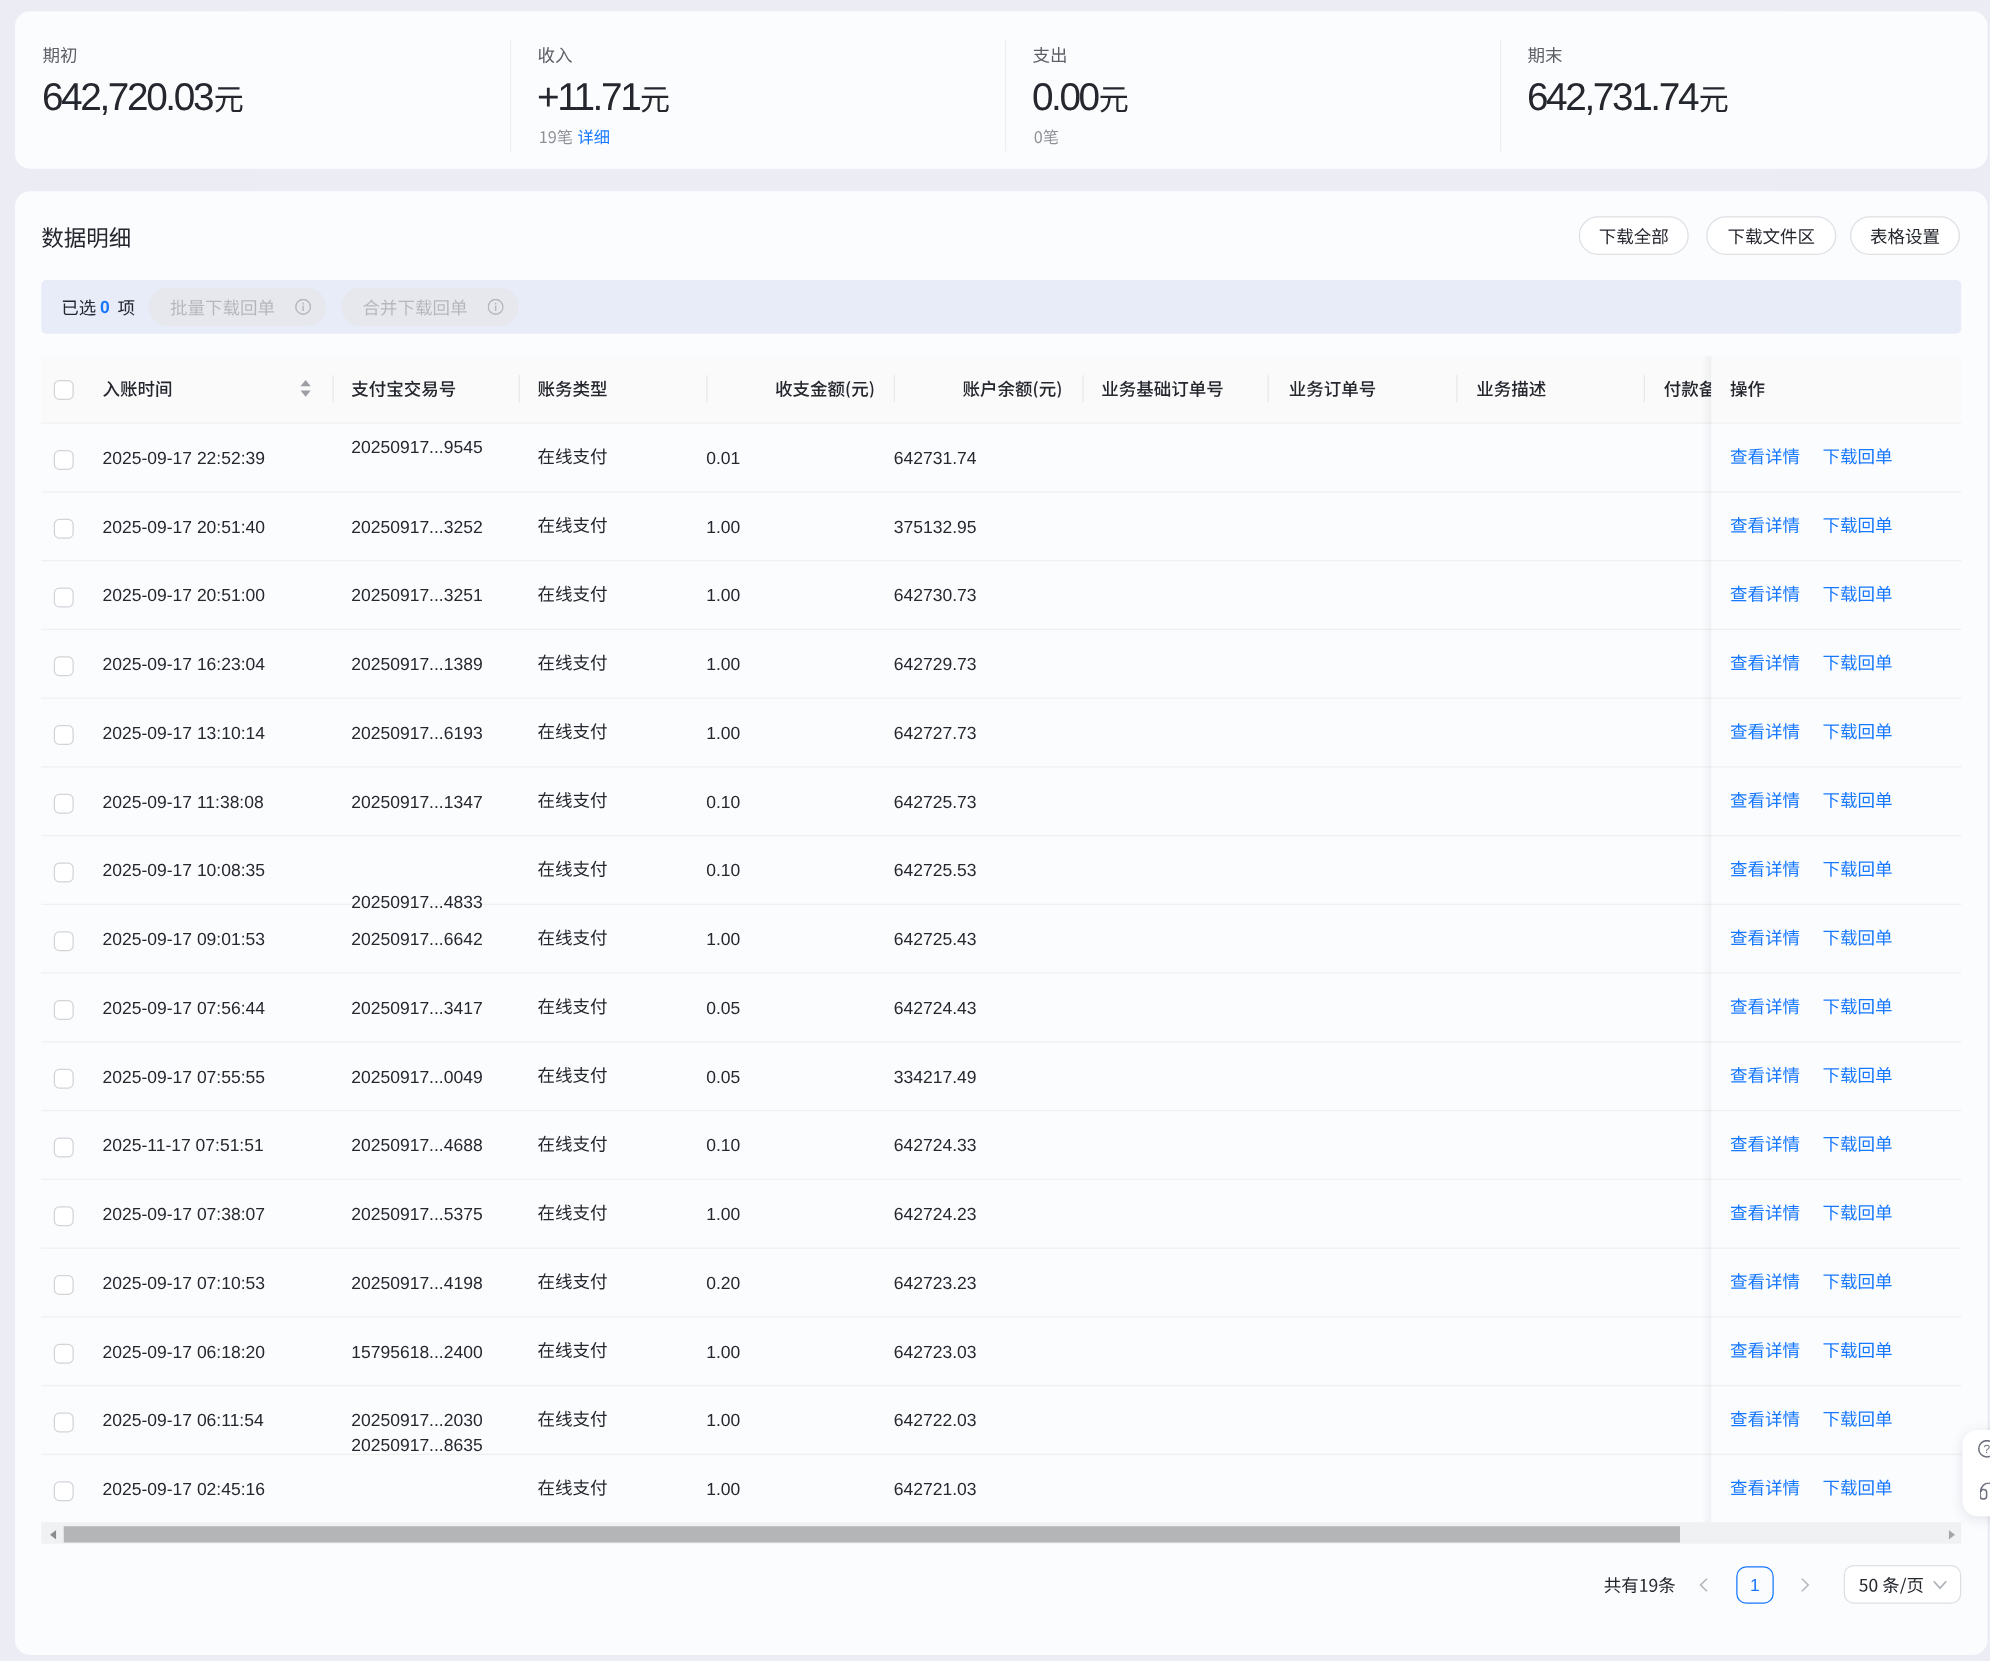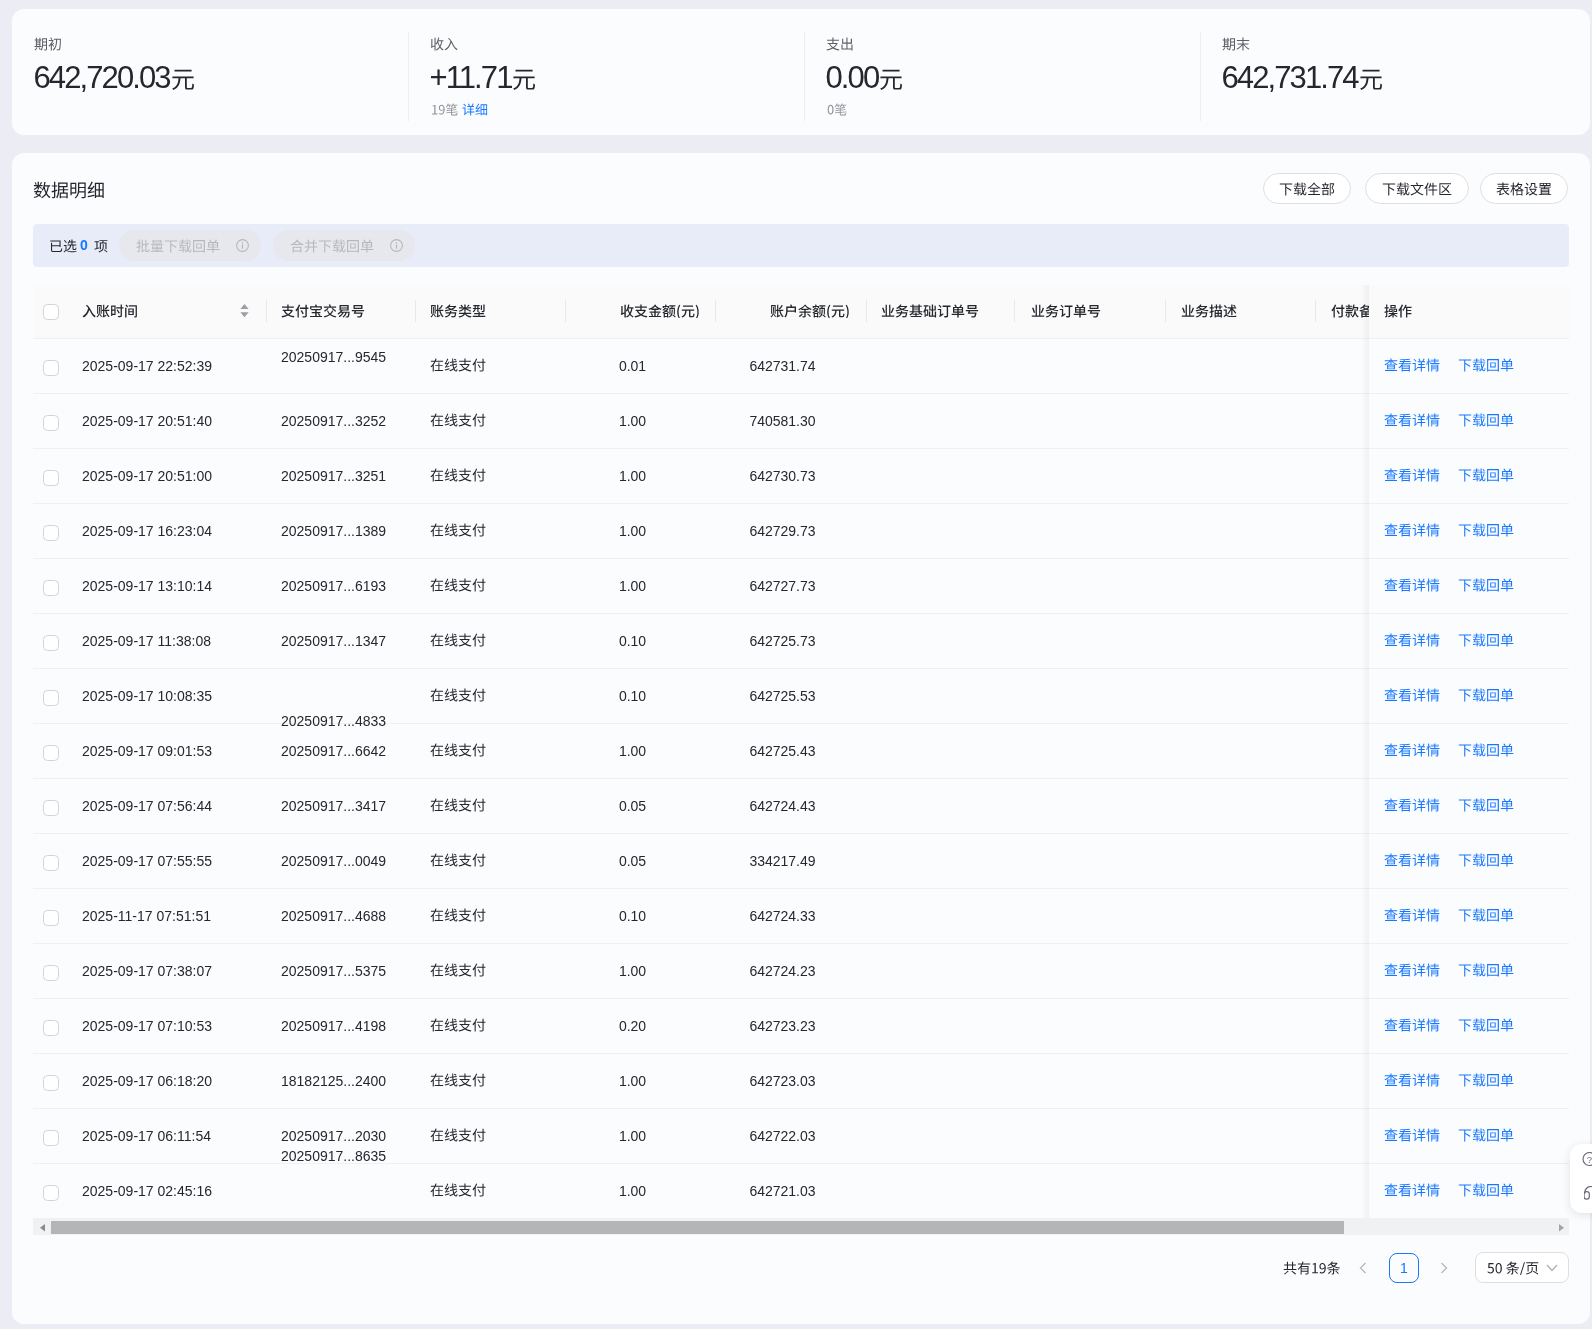"0.01" .ralign { text-align: center -> left }
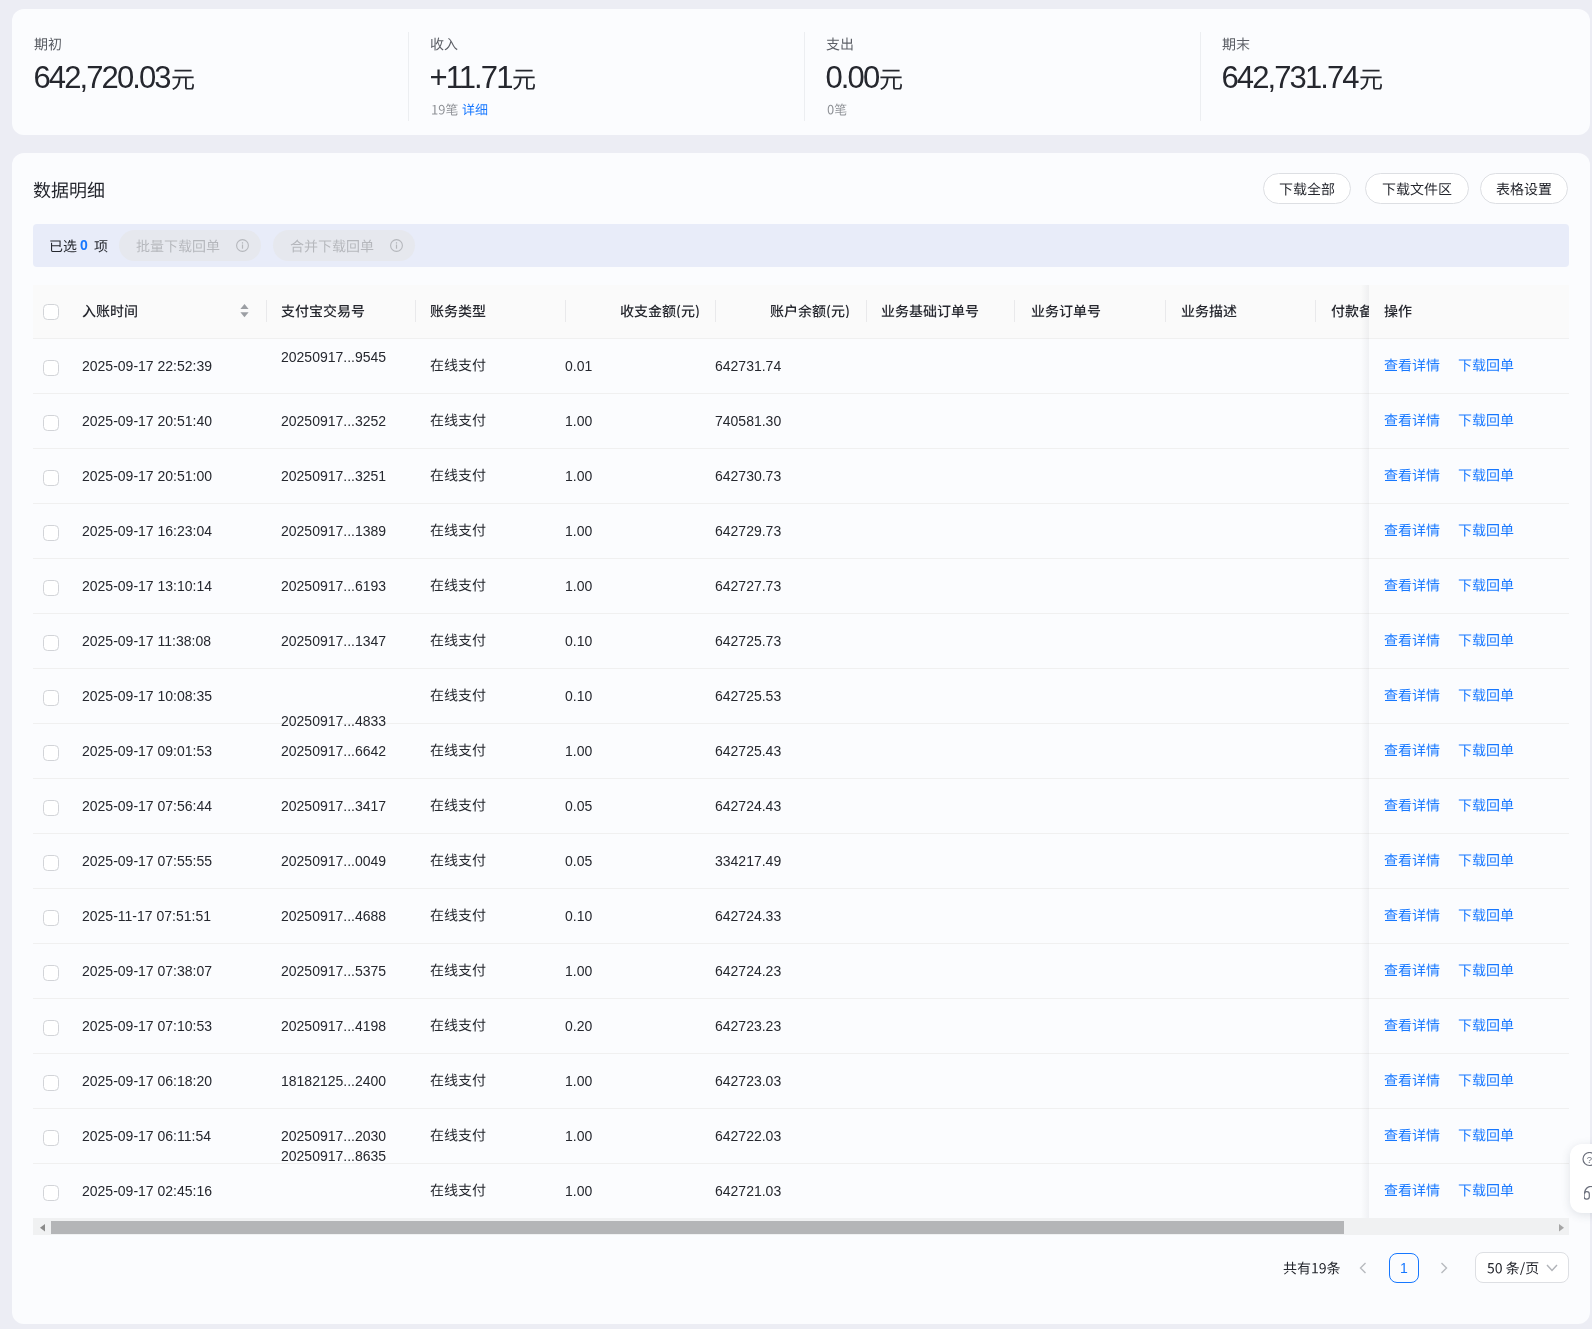"740581.30" div.cell { text: 740581.30 -> 375132.95 }
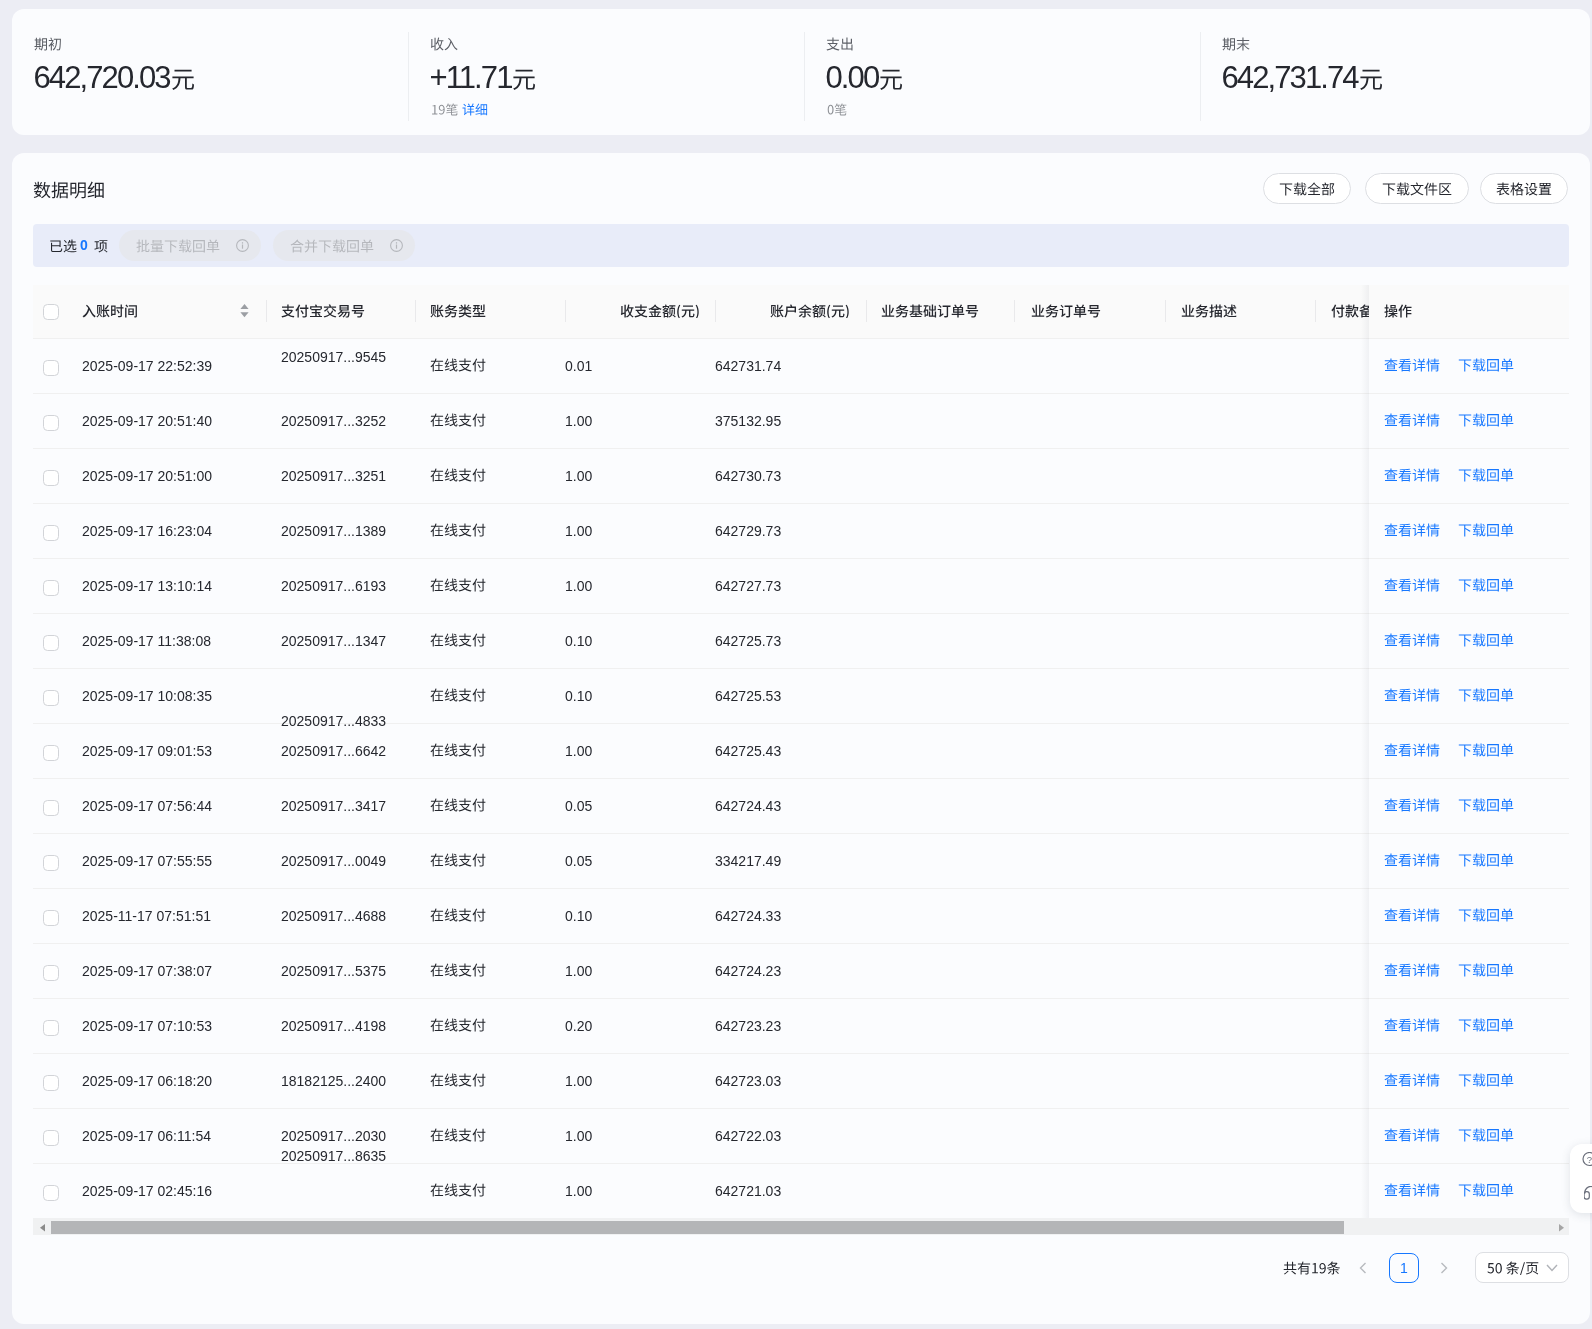"18182125...2400" div.cell { text: 18182125...2400 -> 15795618...2400 }
